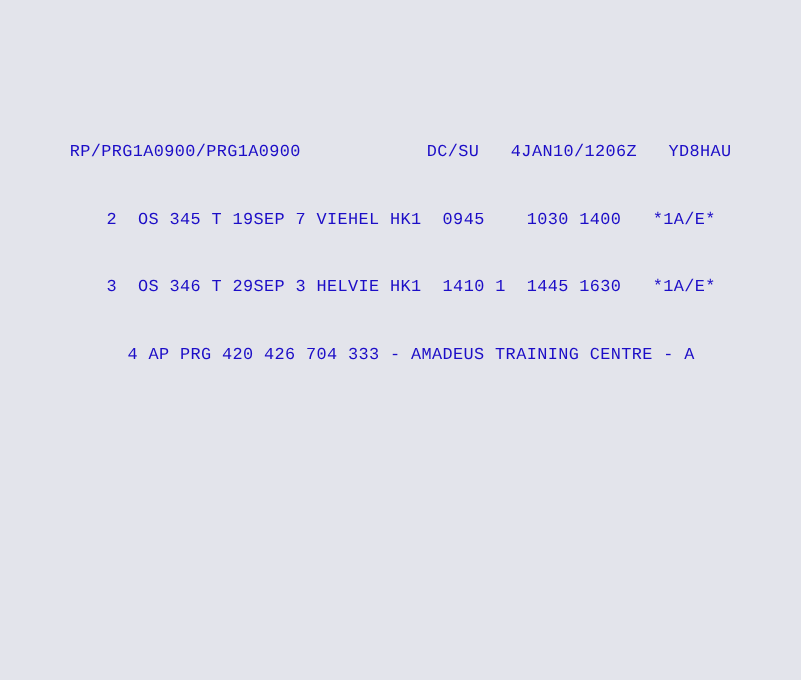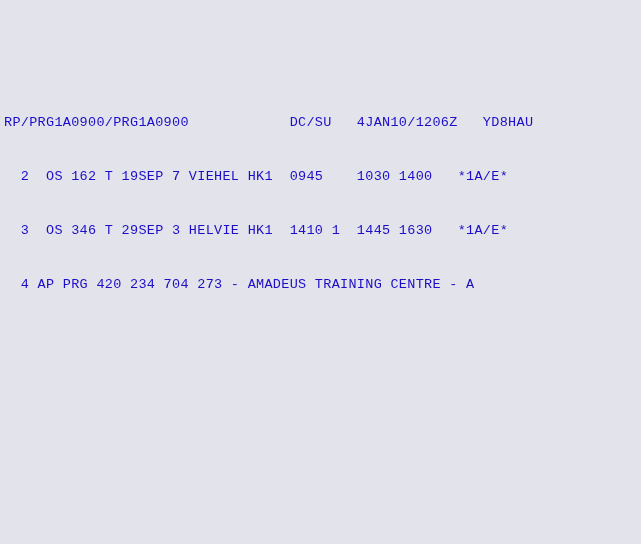"RP/PRG1A0900/PRG1A0900 DC/SU" .line { text-align: none -> center }
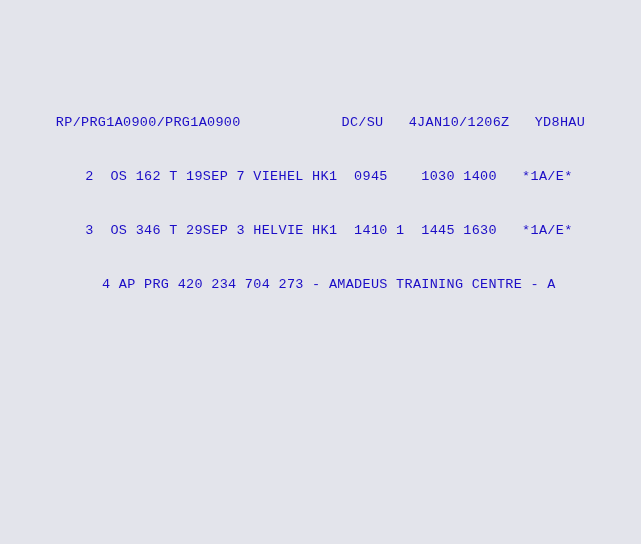"2 OS 162 T 19SEP" span.line { text: 162 -> 345 }
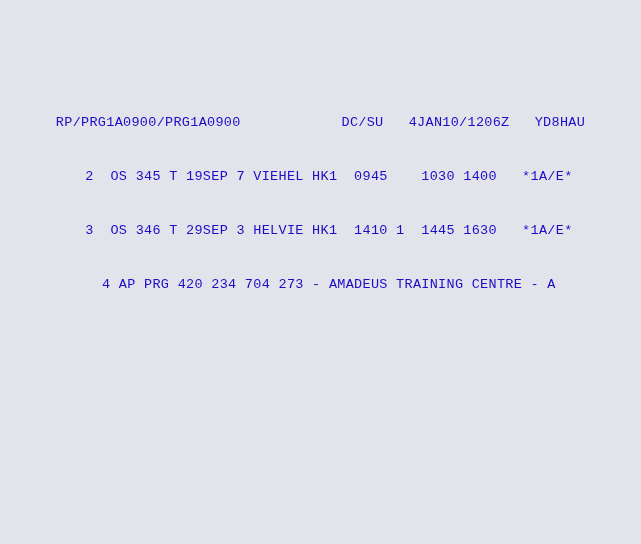"4 AP PRG 420 234" span.line { text: 420 234 704 273 -> 420 426 704 333 }
